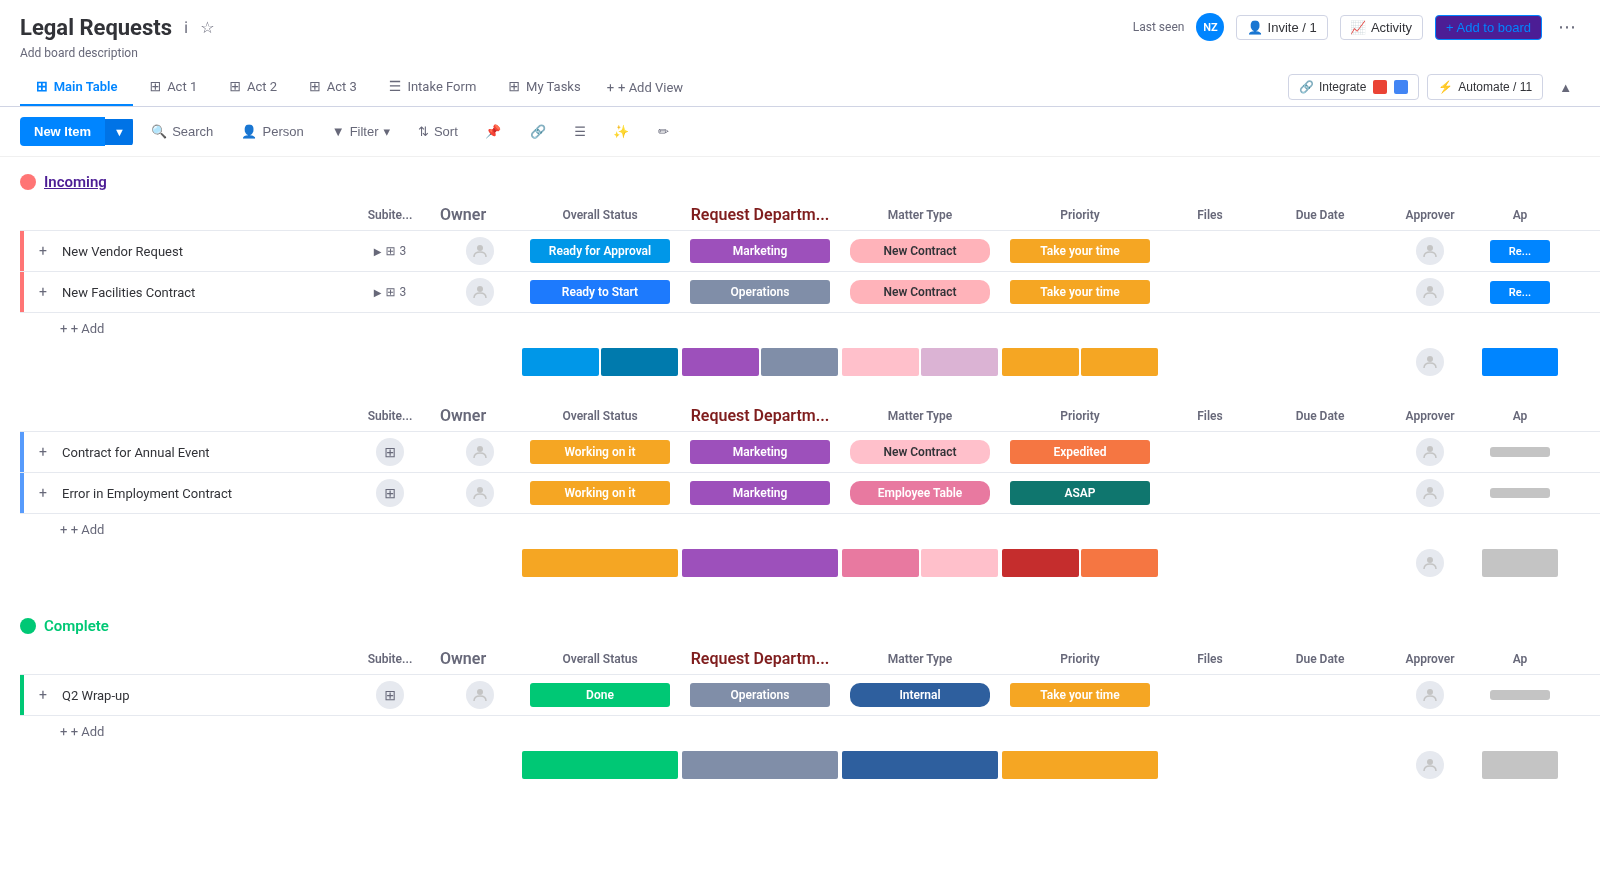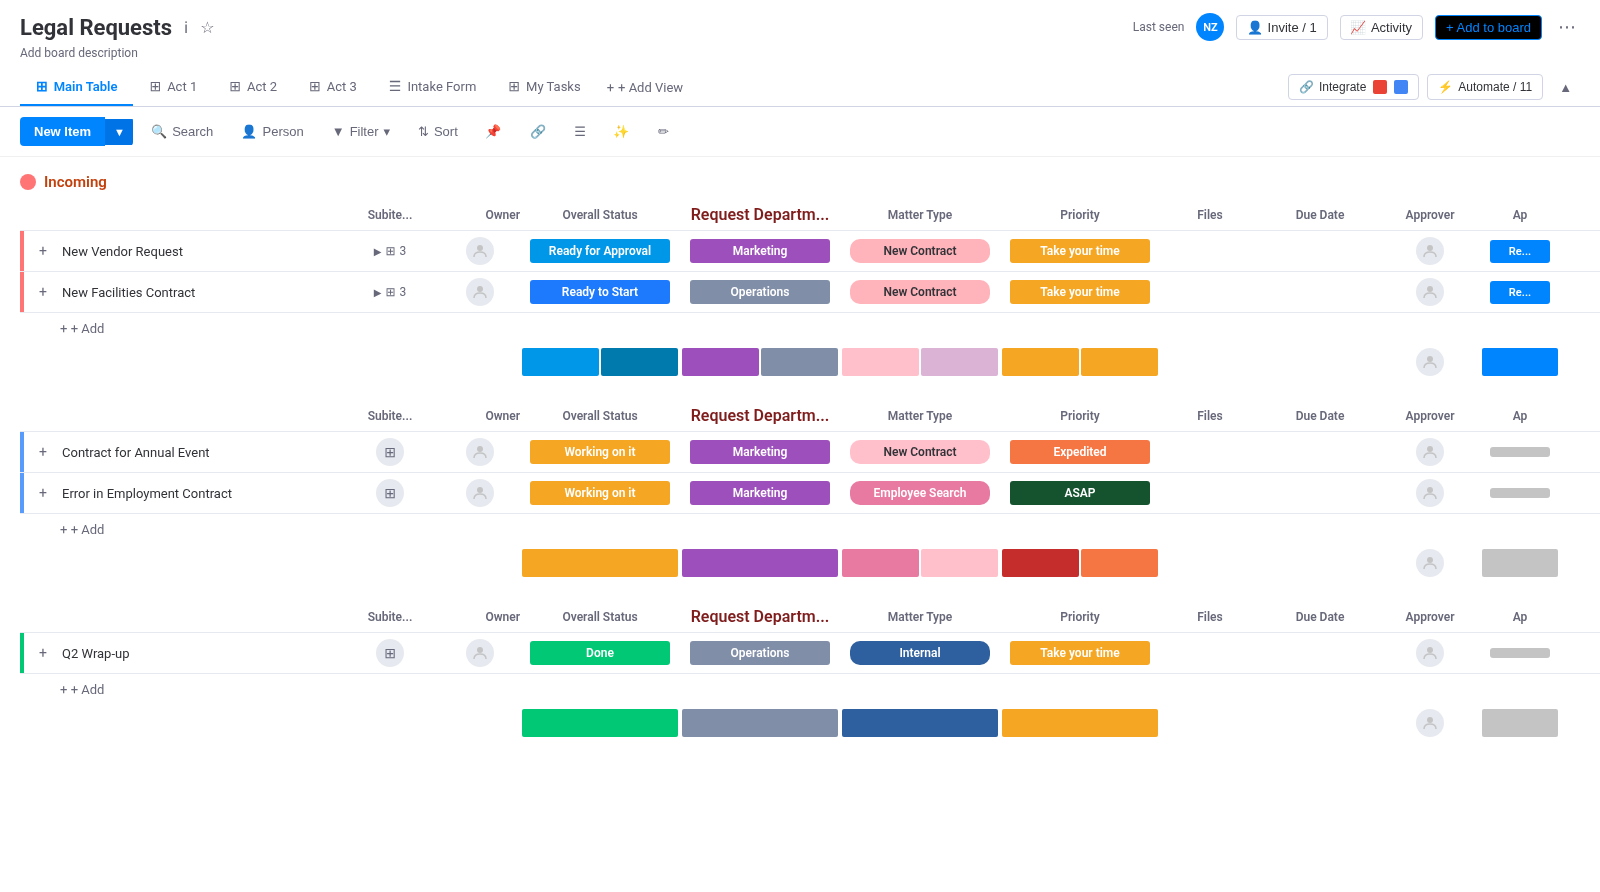"+ Add to board" .add-board-btn { background: #000000 -> #4c1d95 }
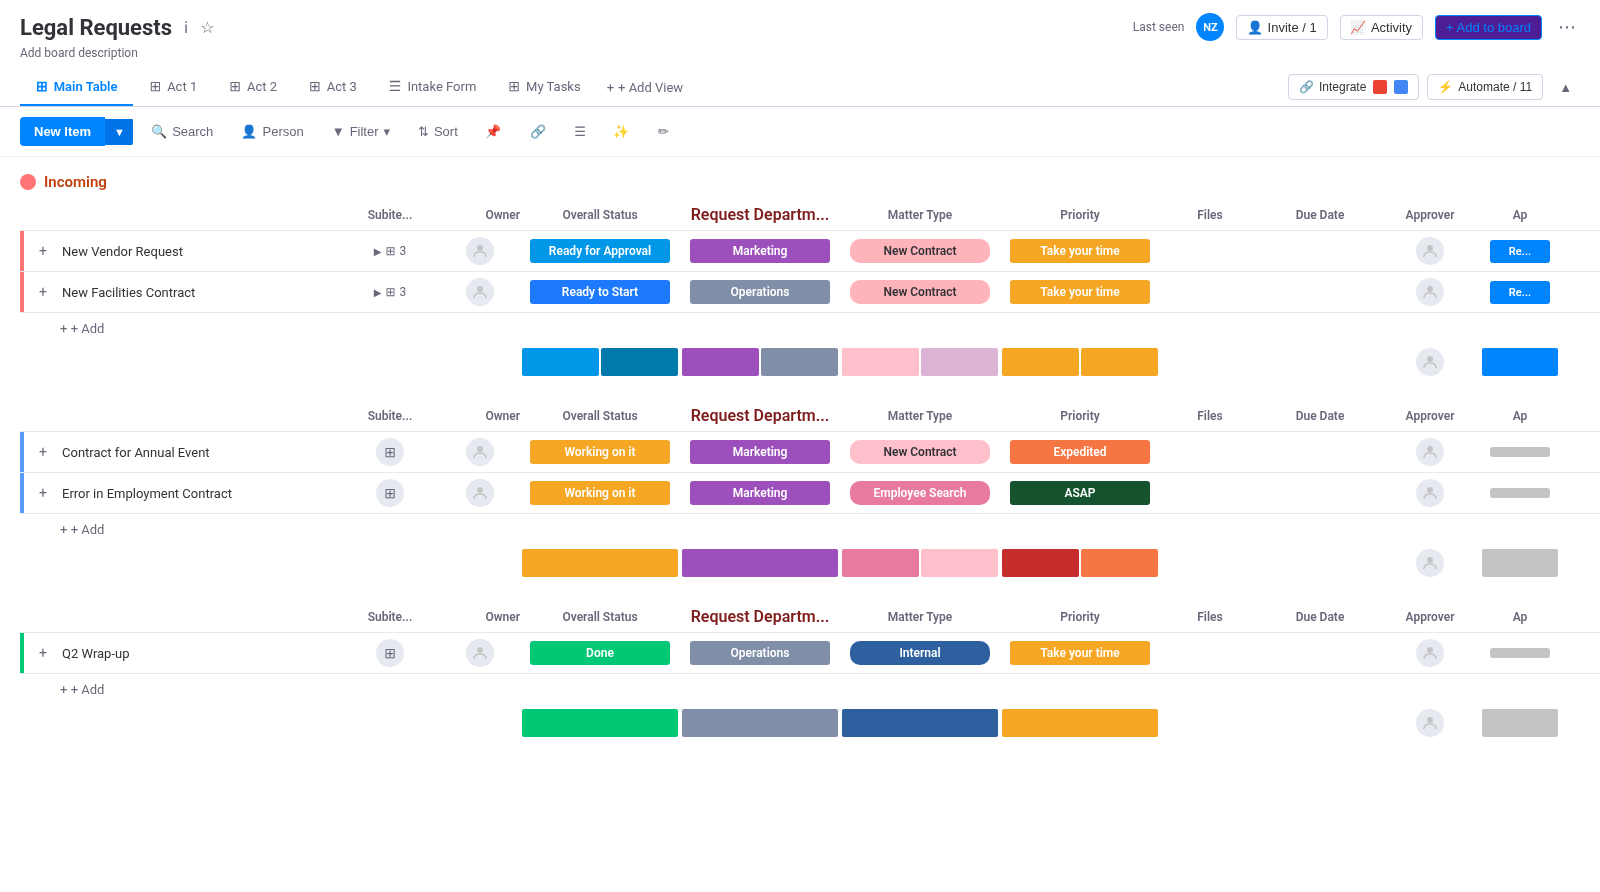"Incoming" .group-name.incoming { color: #c2410c -> #4c1d95; text-decoration: none -> underline }
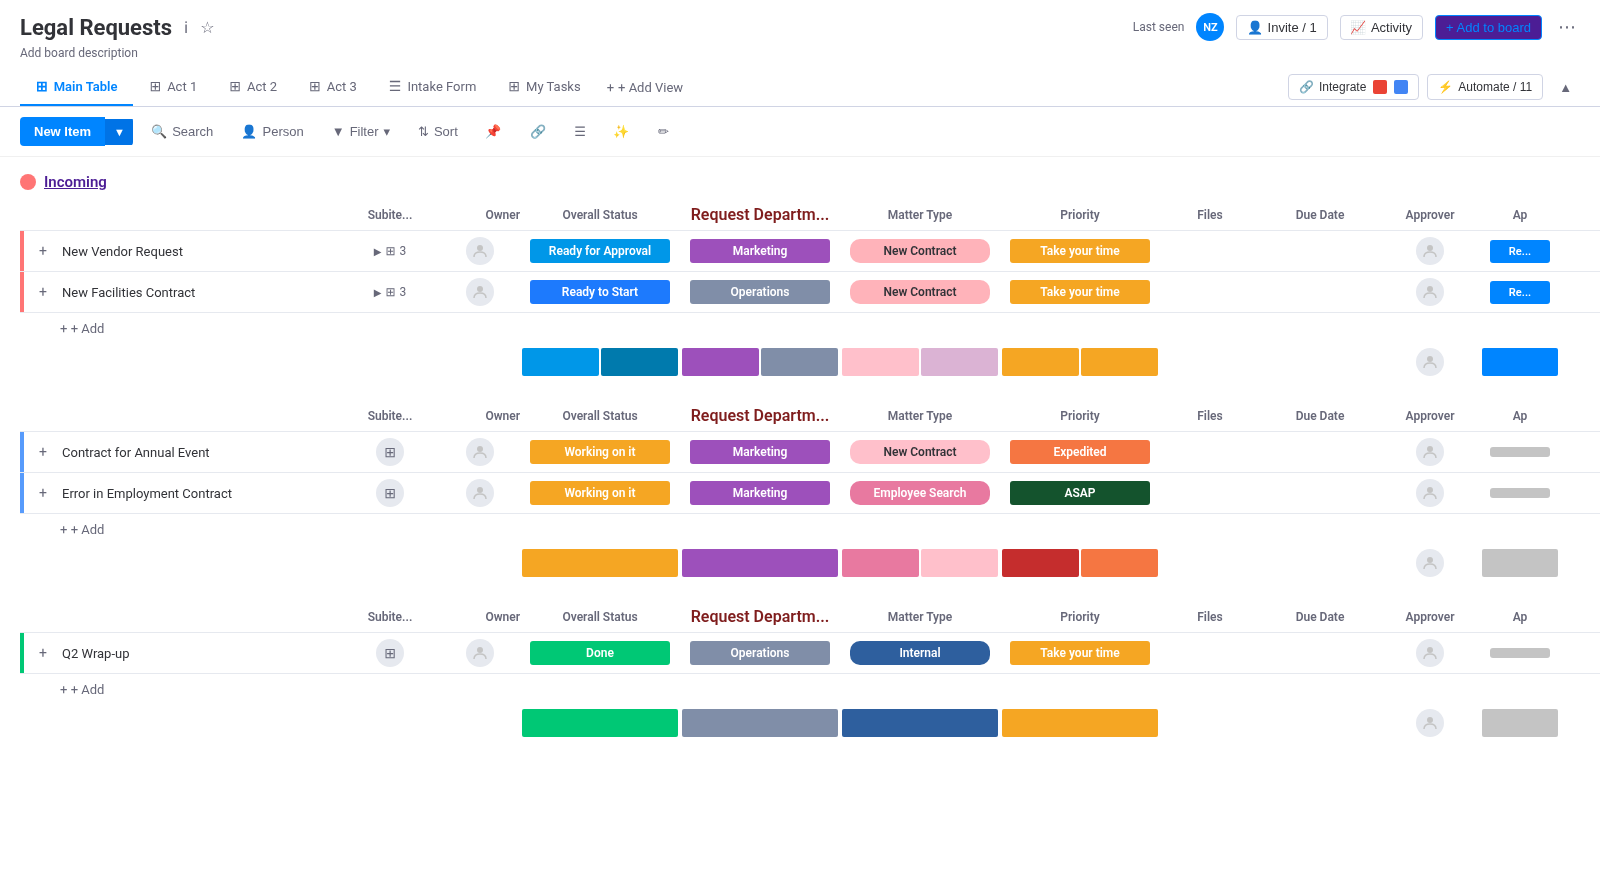"Owner" .col-owner { font-size: 12px -> 16px; text-align: right -> left }
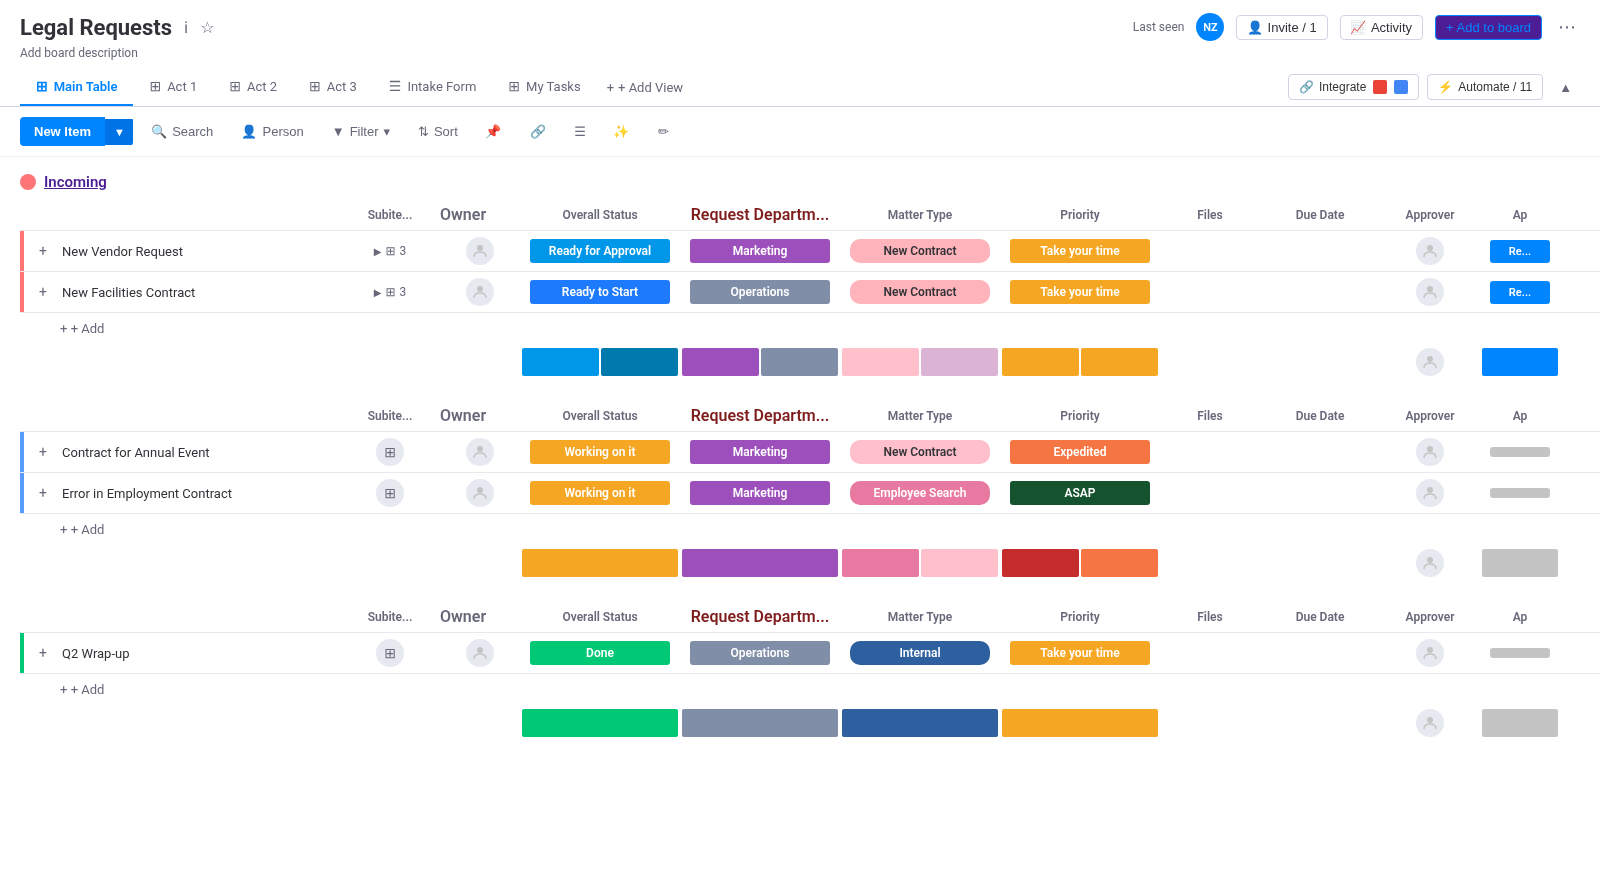"Employee Search" div.matter-pill { text: Search -> Table }
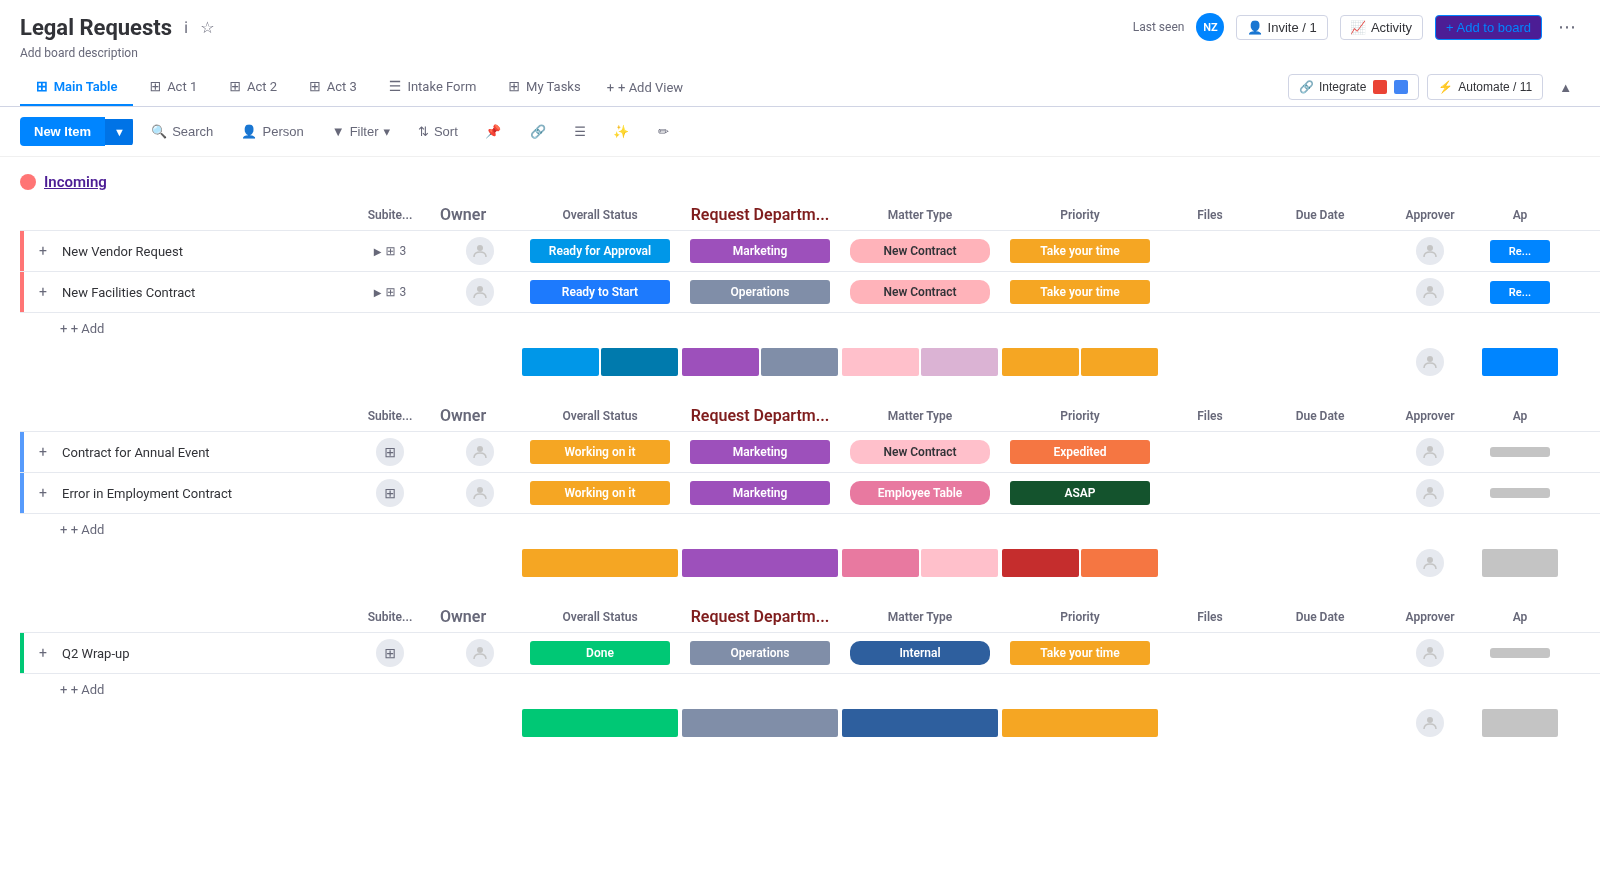"ASAP" div.priority-pill { background: #14532d -> #0f766e }
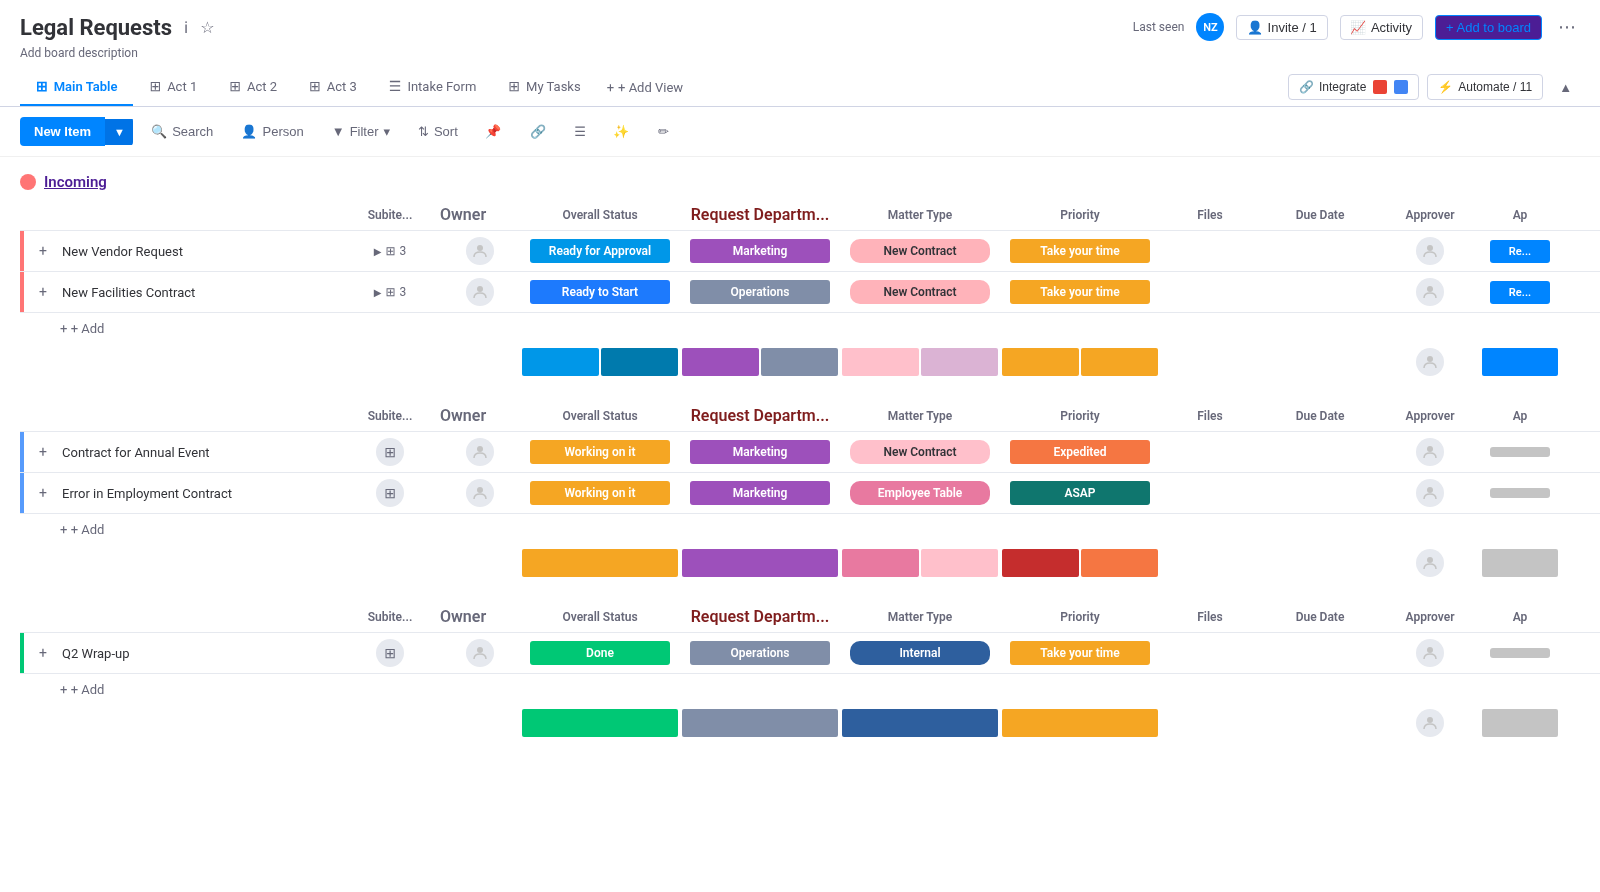"Complete" div.group-header { html: none -> <div> <div></div> <span>Complete</span> </div> }
